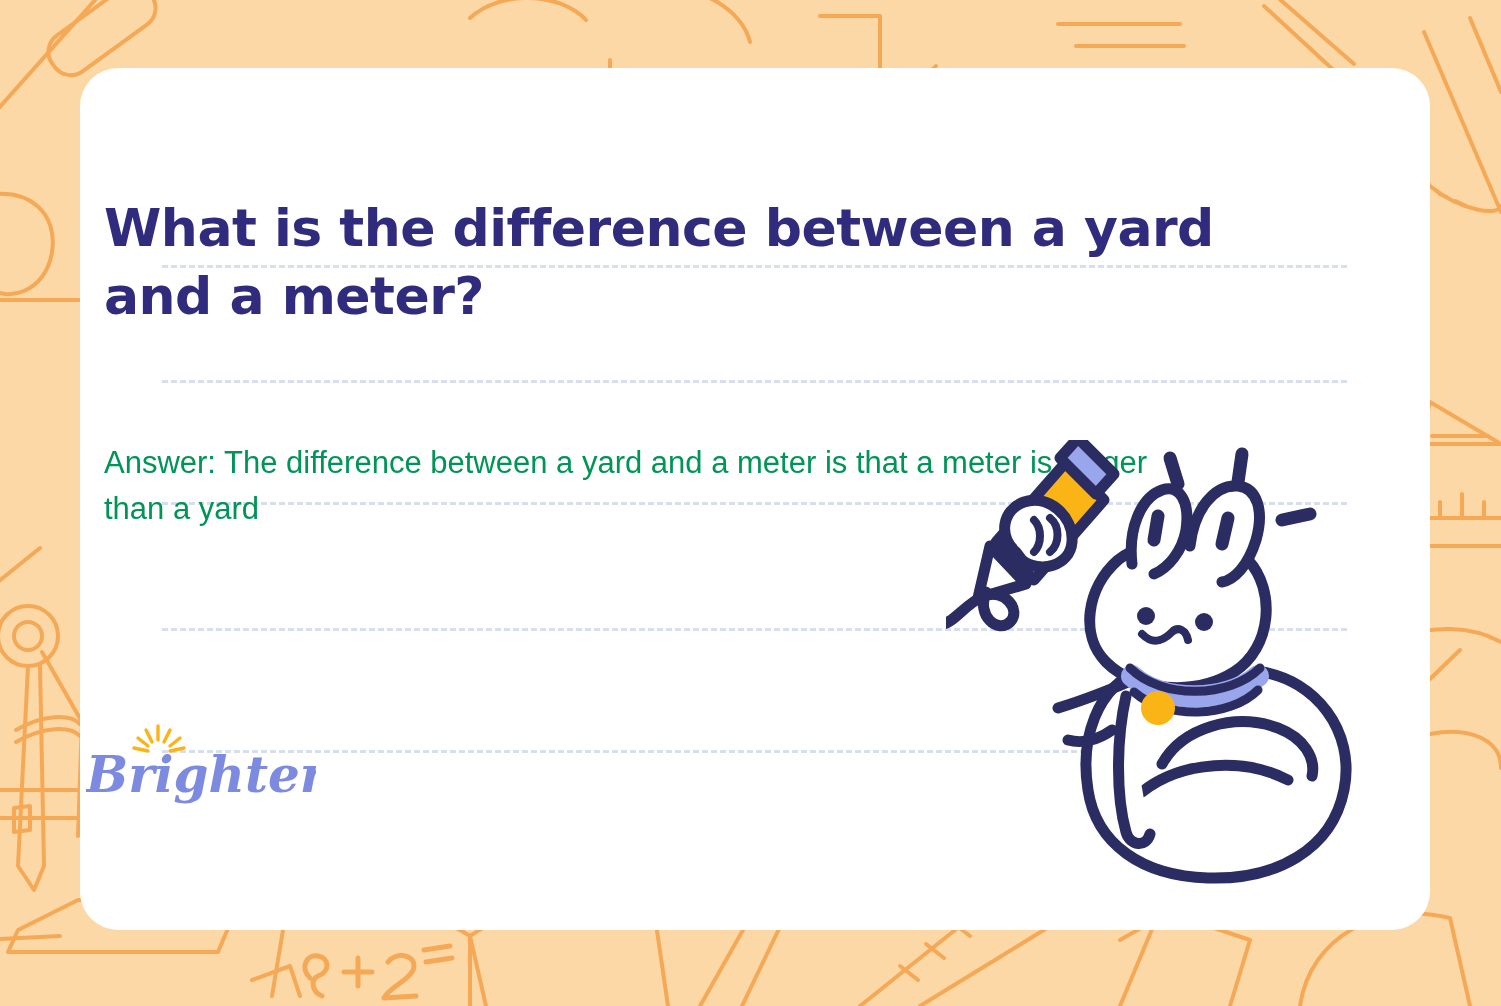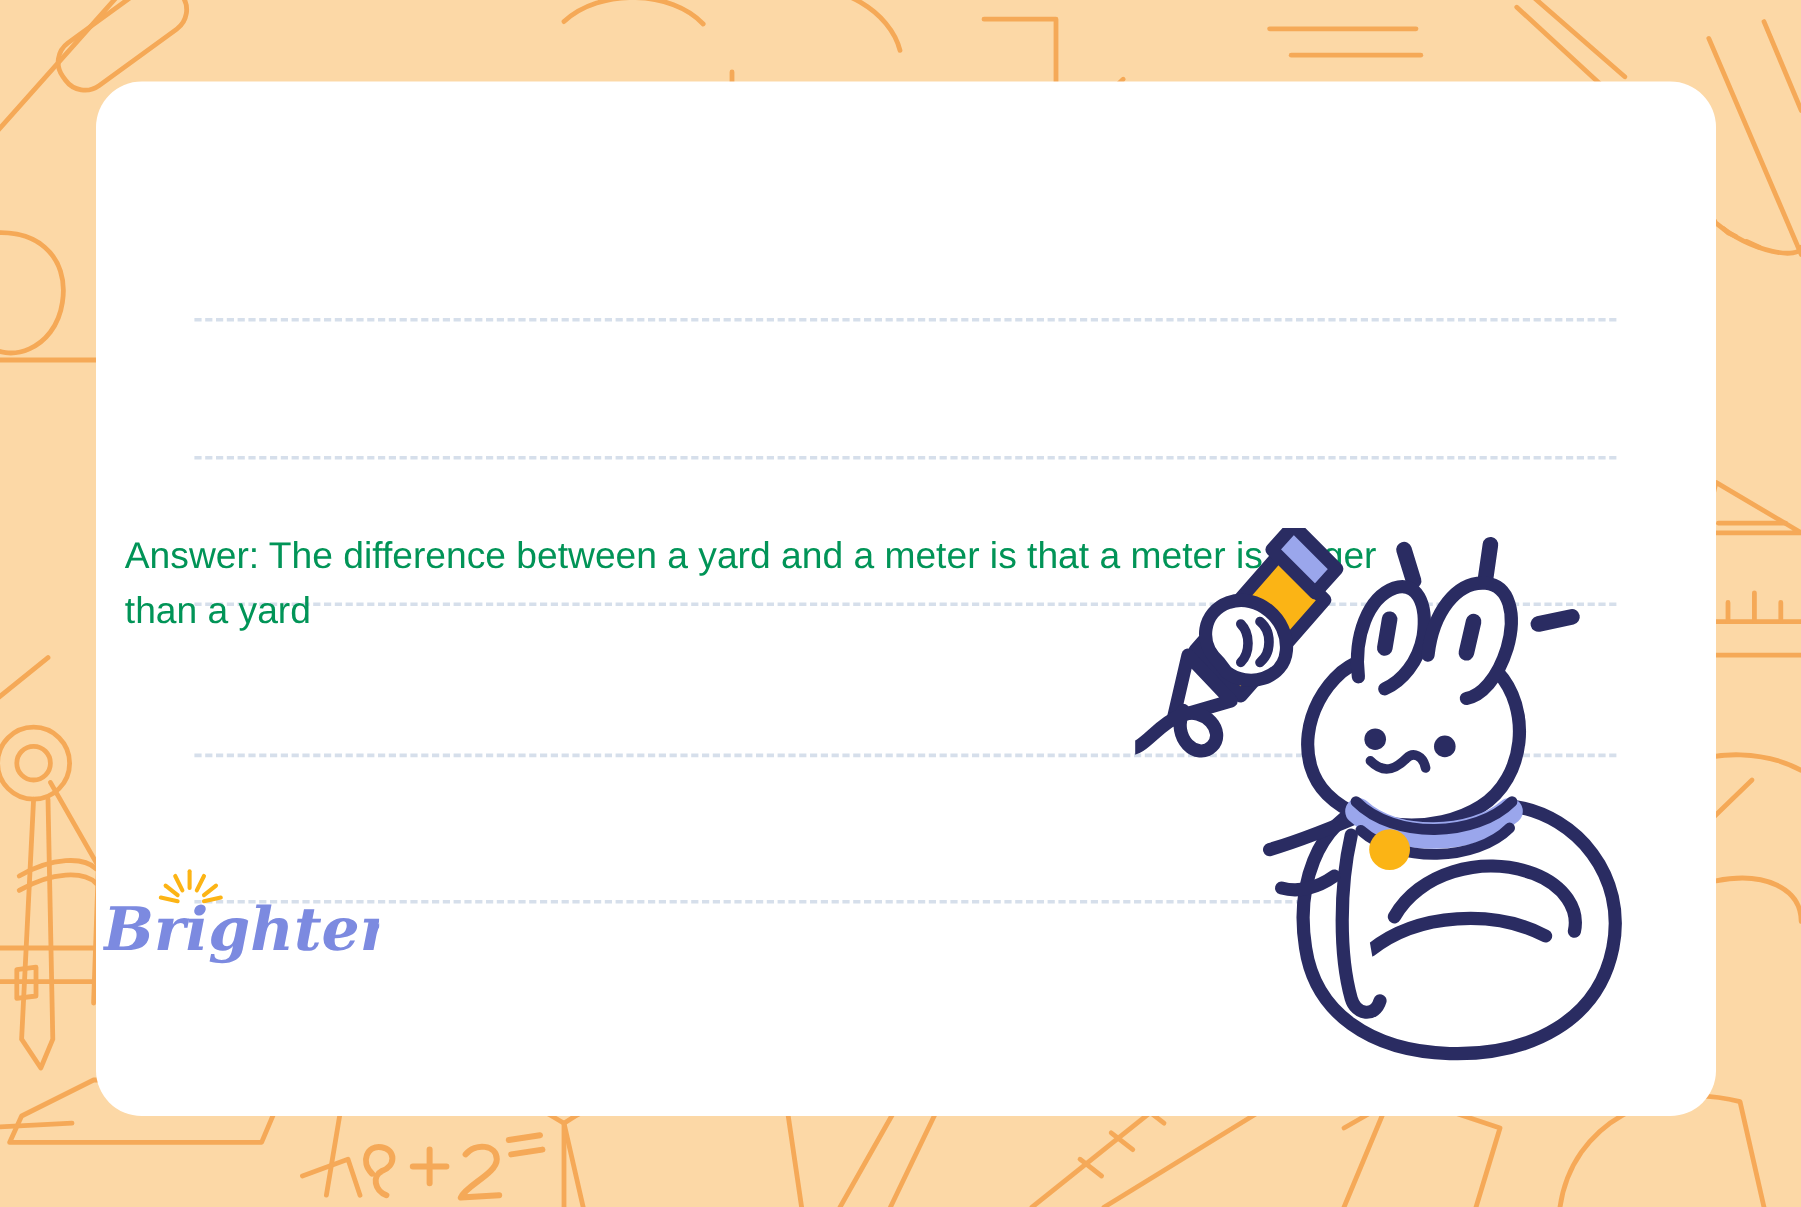"What is the difference between" h1 { html: none -> <h1>What is the difference between a yard and a meter?</h1> }
